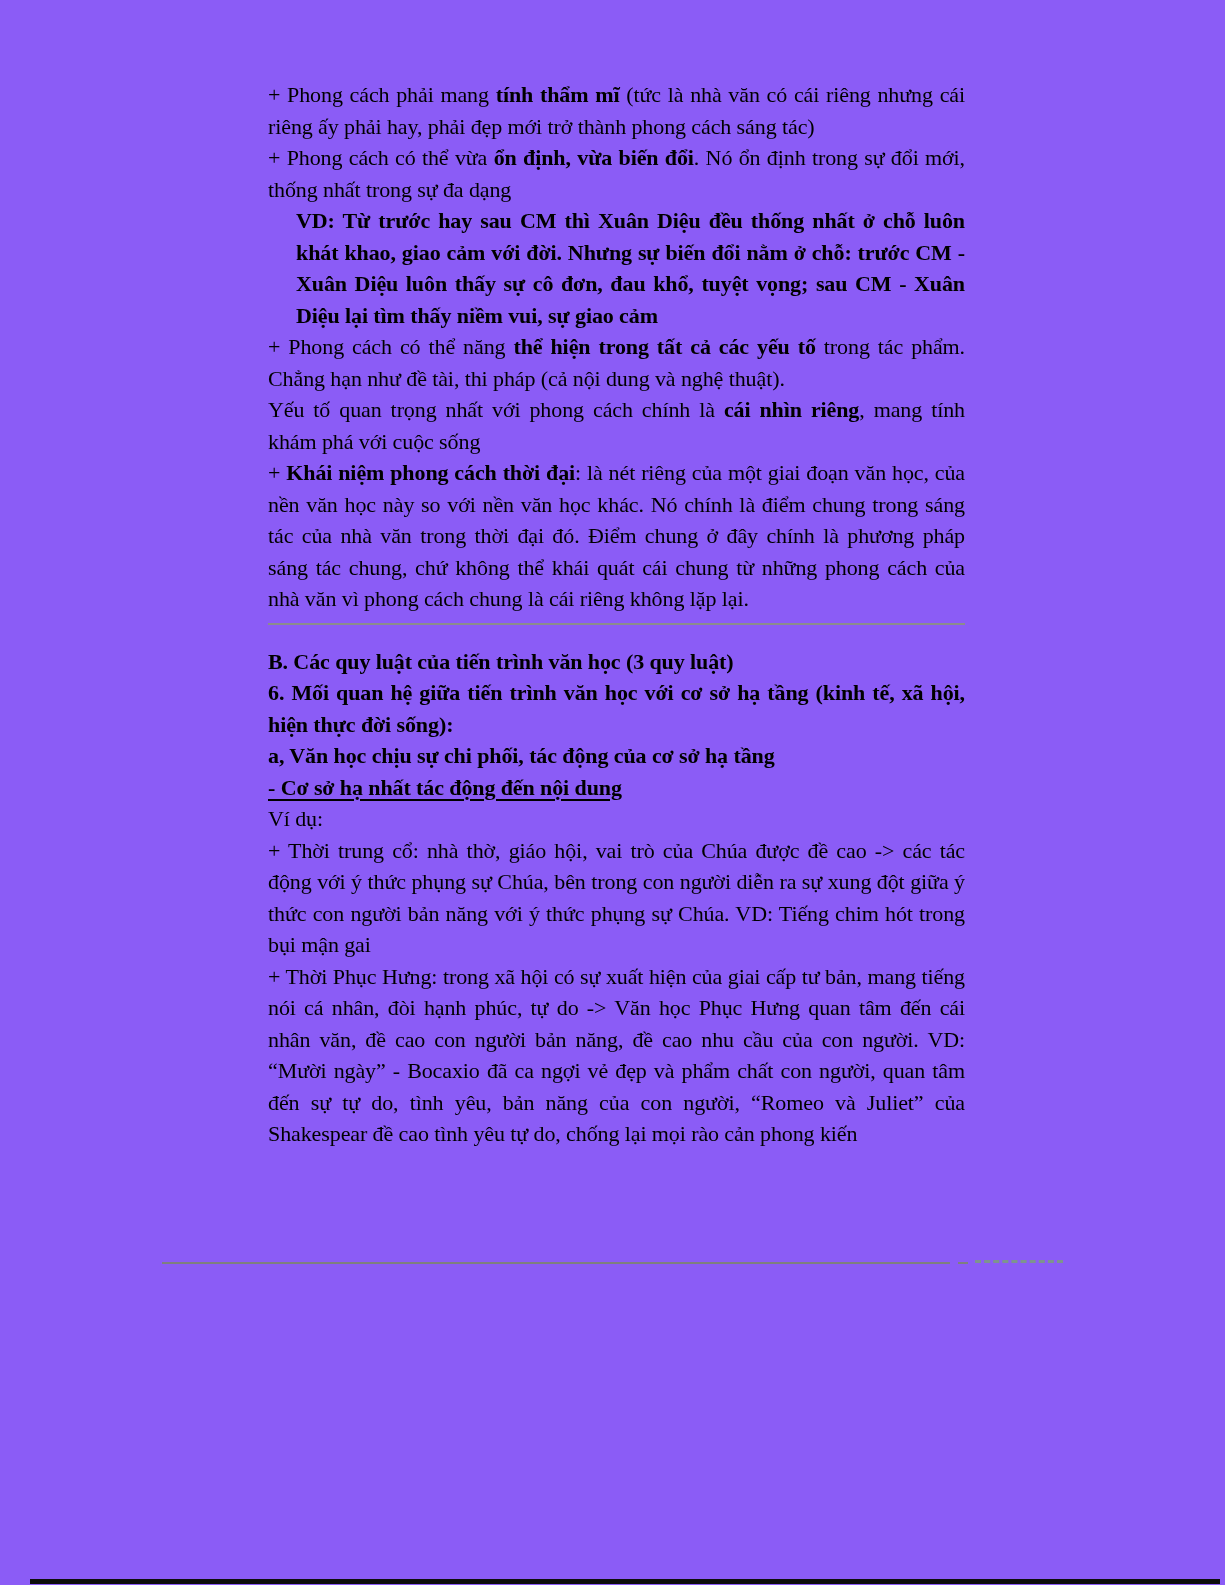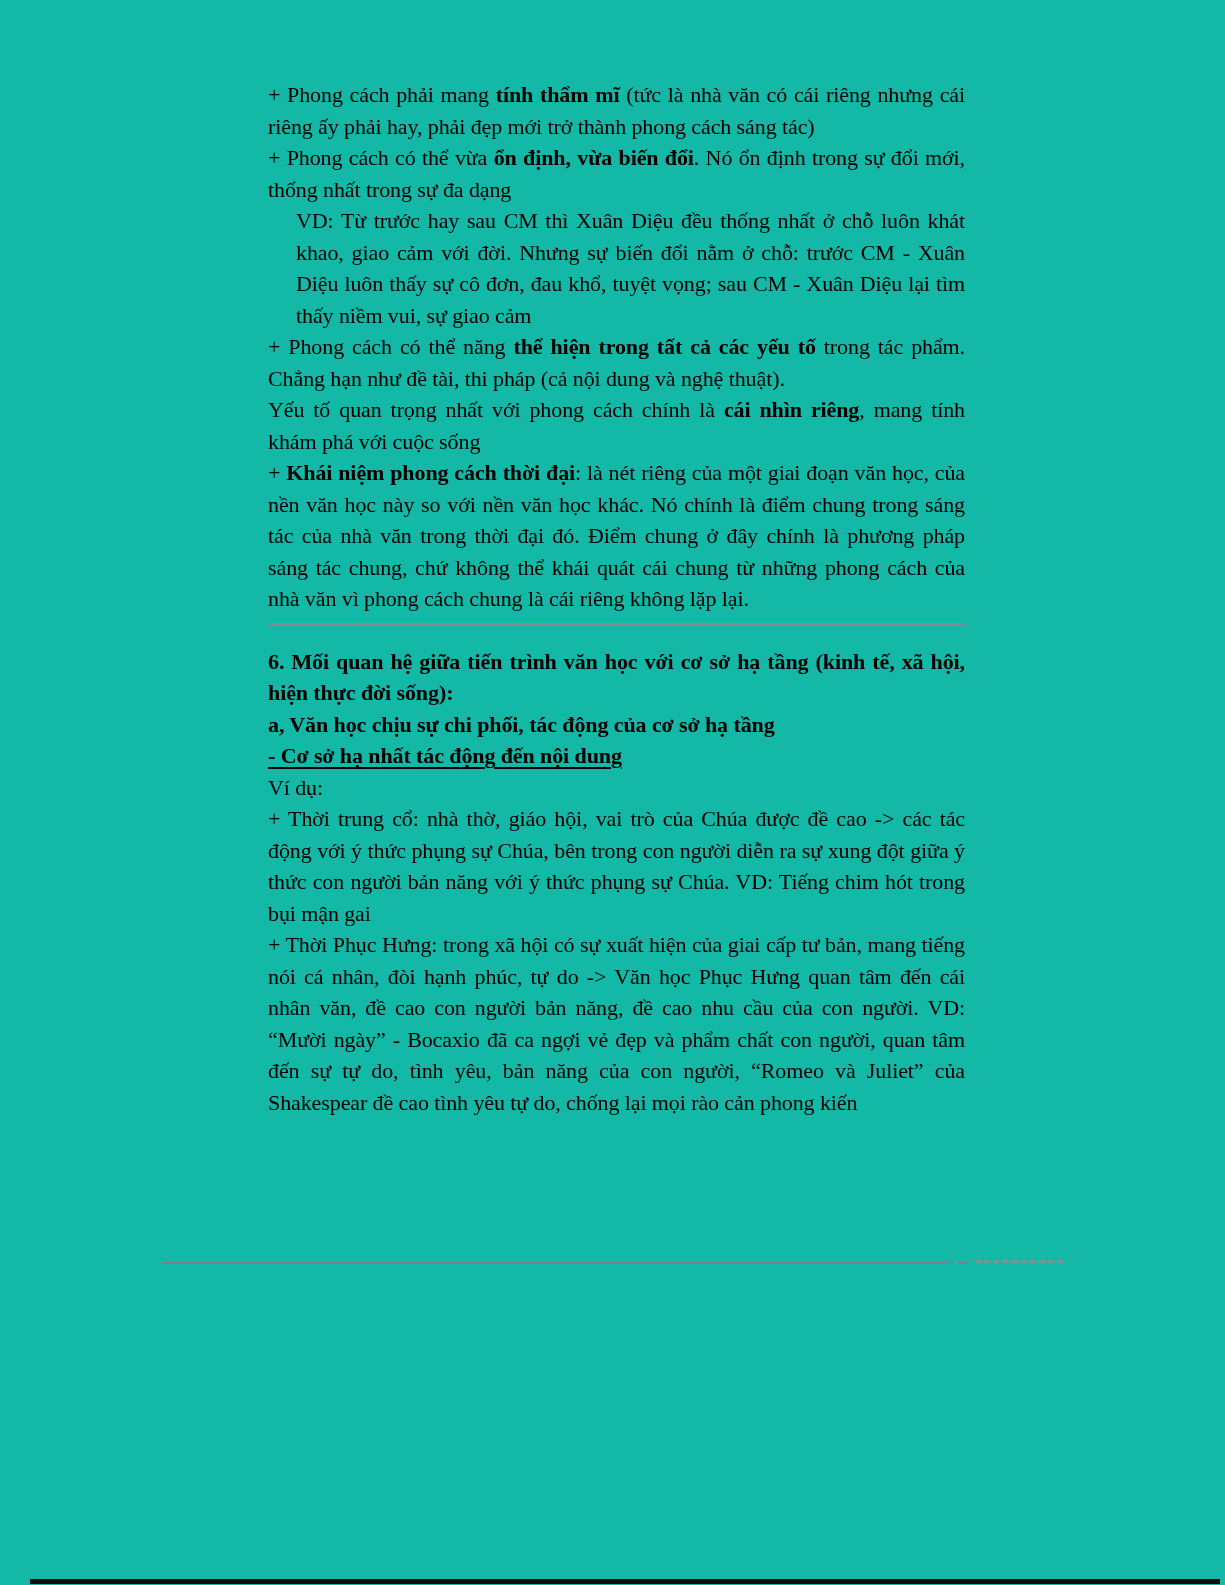"+ Phong cách phải mang" .page { background: #14b8a6 -> #8b5cf6 }
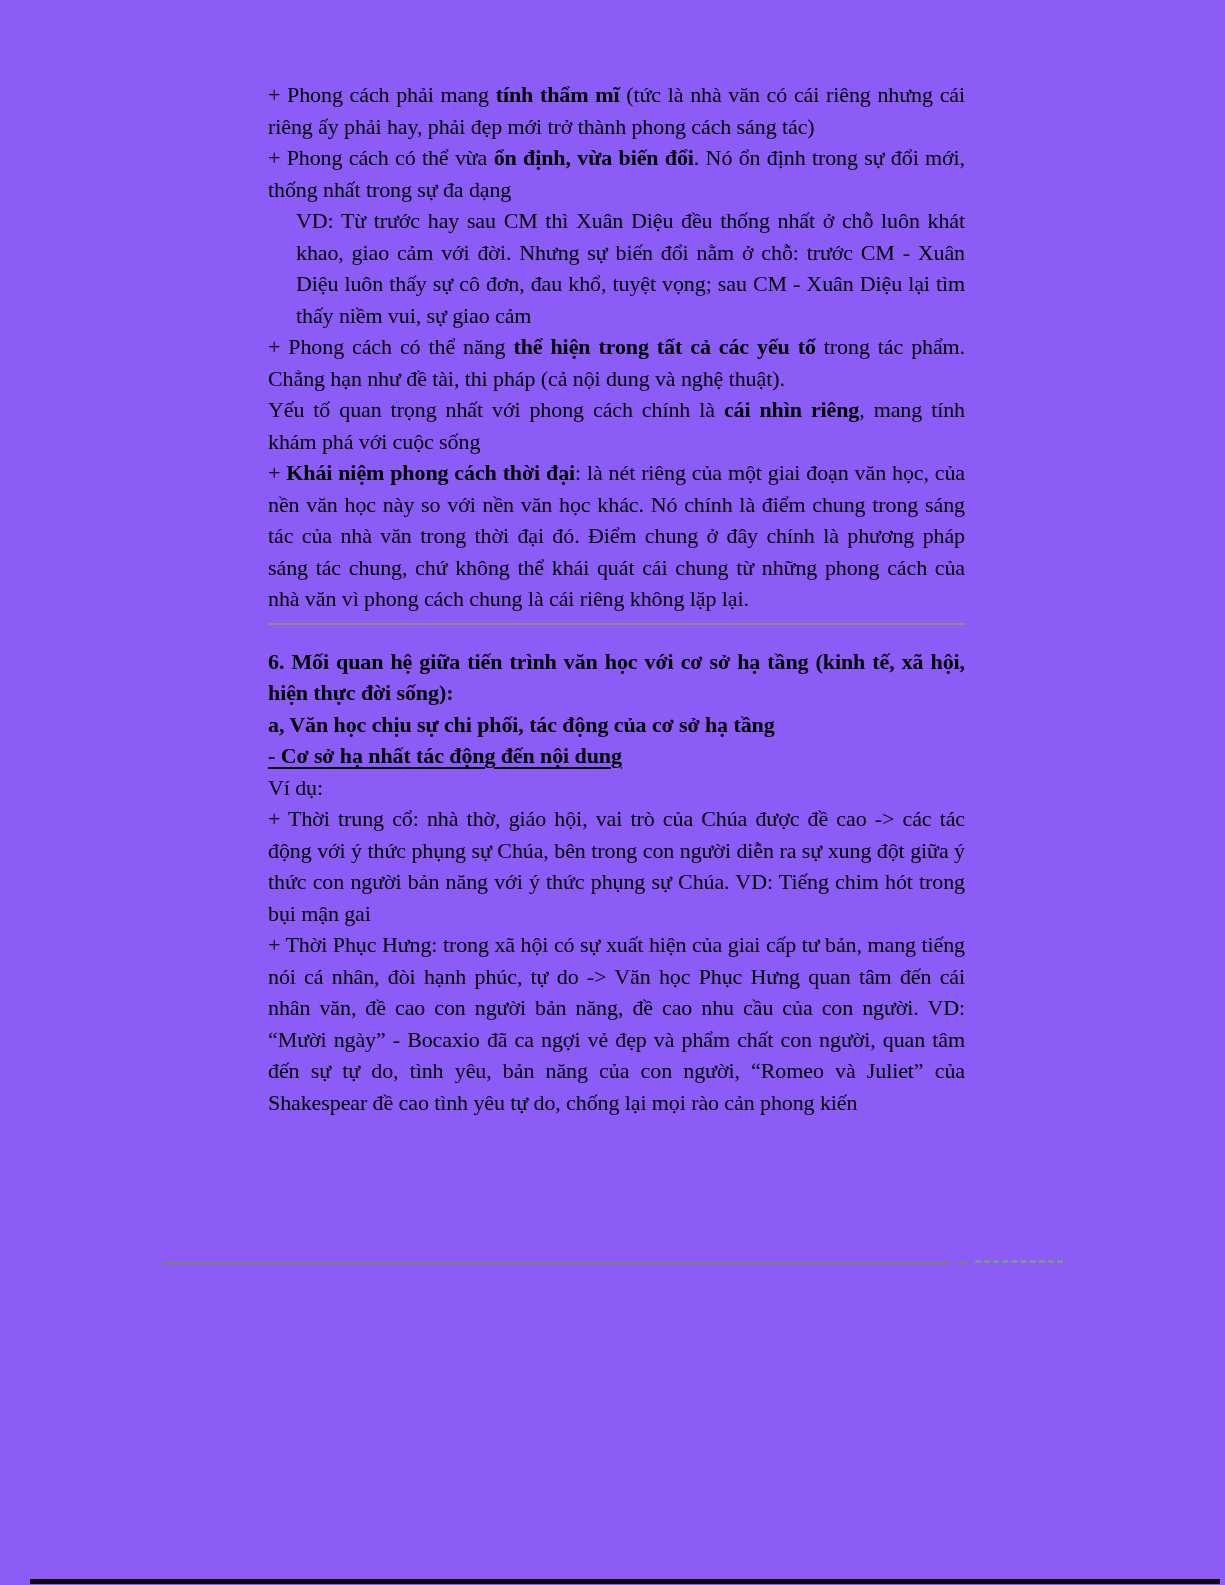"VD: Từ trước hay sau" .para.indent { font-weight: none -> bold }
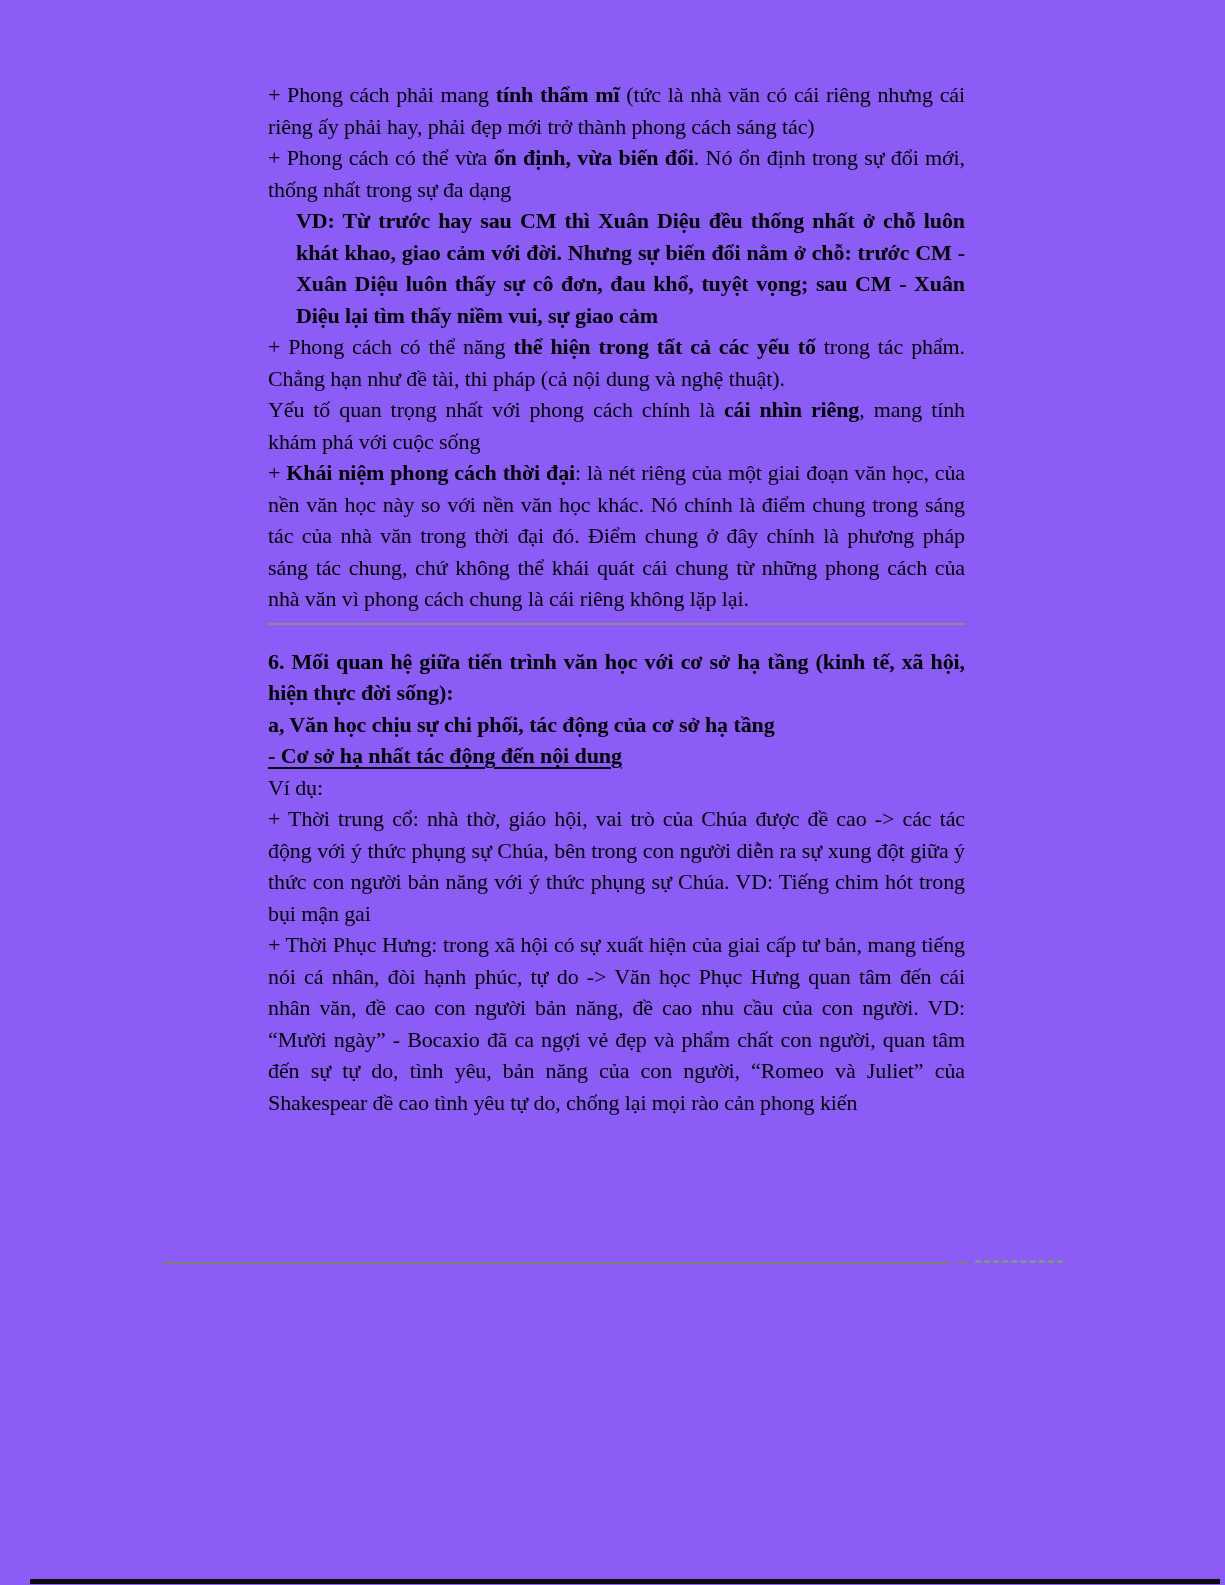"B. Các quy luật của" p.para { html: none -> <p><b>B. Các quy luật của tiến trình văn học (3 quy luật)</b></p> }
